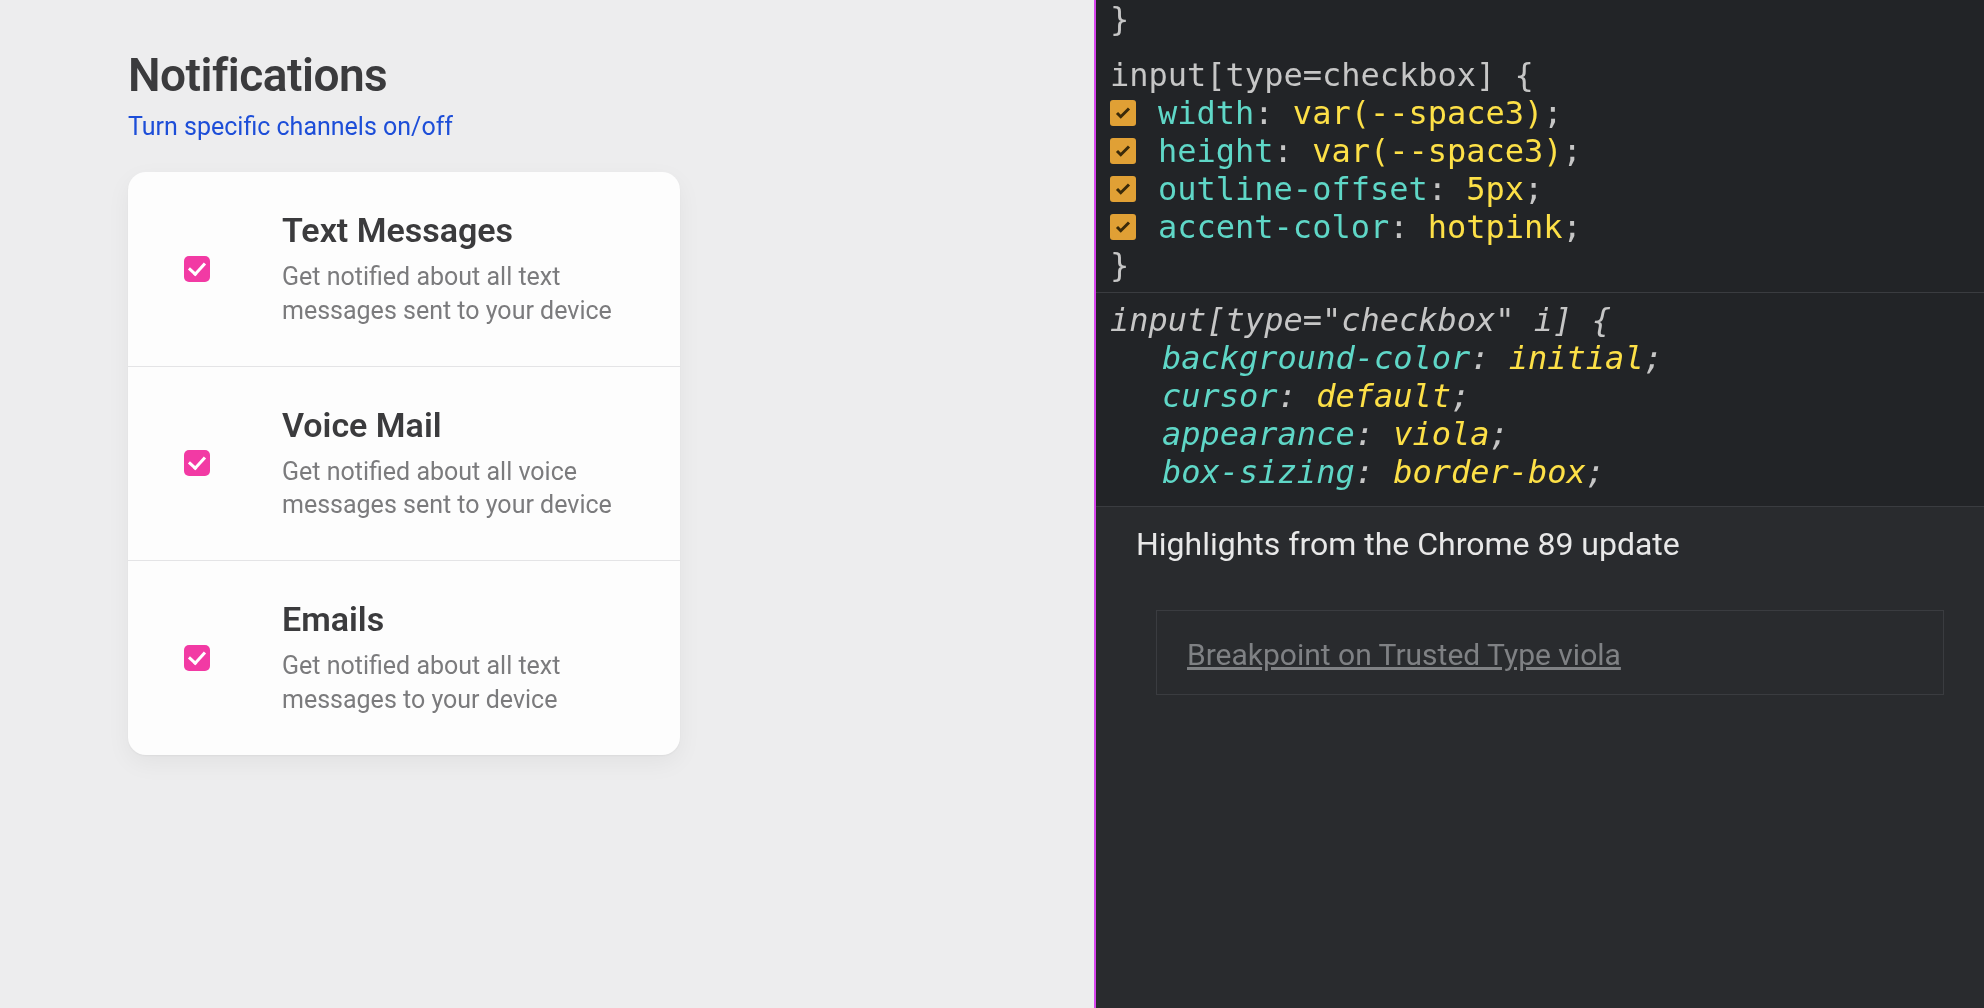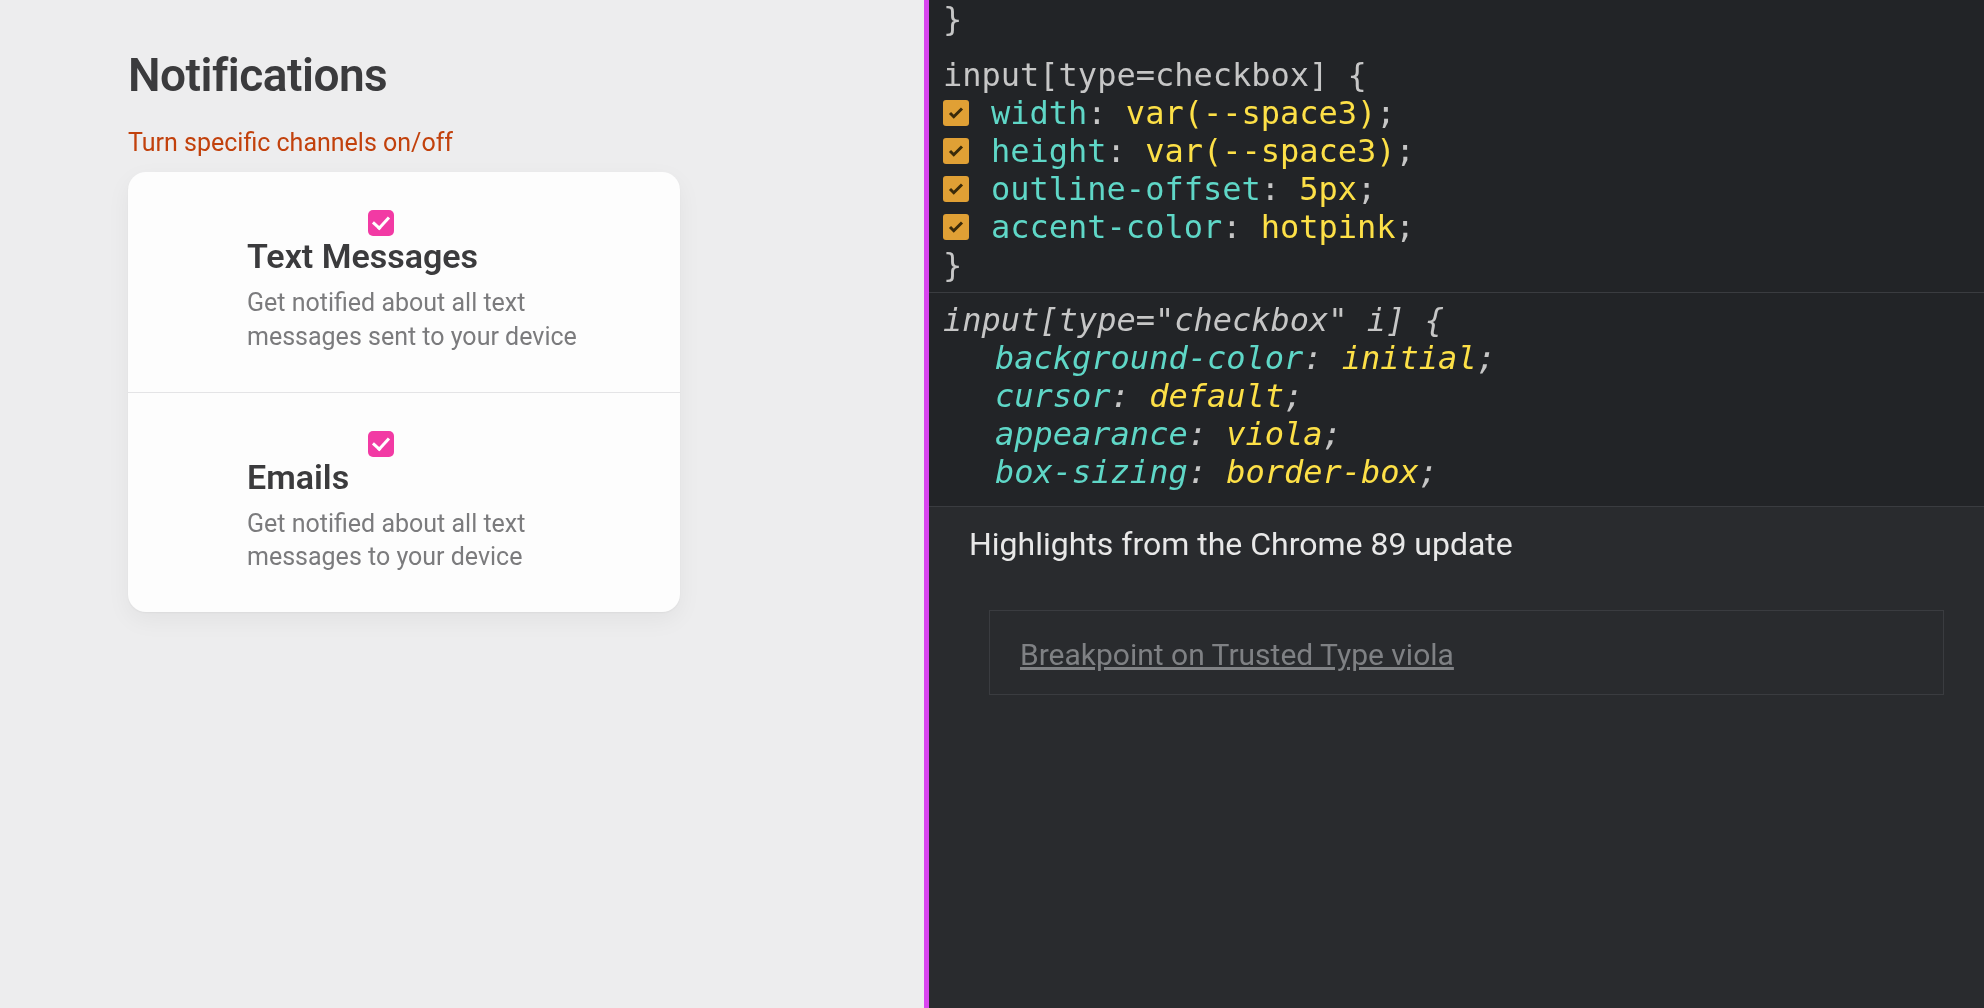"Notifications" .left-pane { border-right: 5px solid #d946ef -> 2px solid #d946ef; width: 929px -> 1096px }
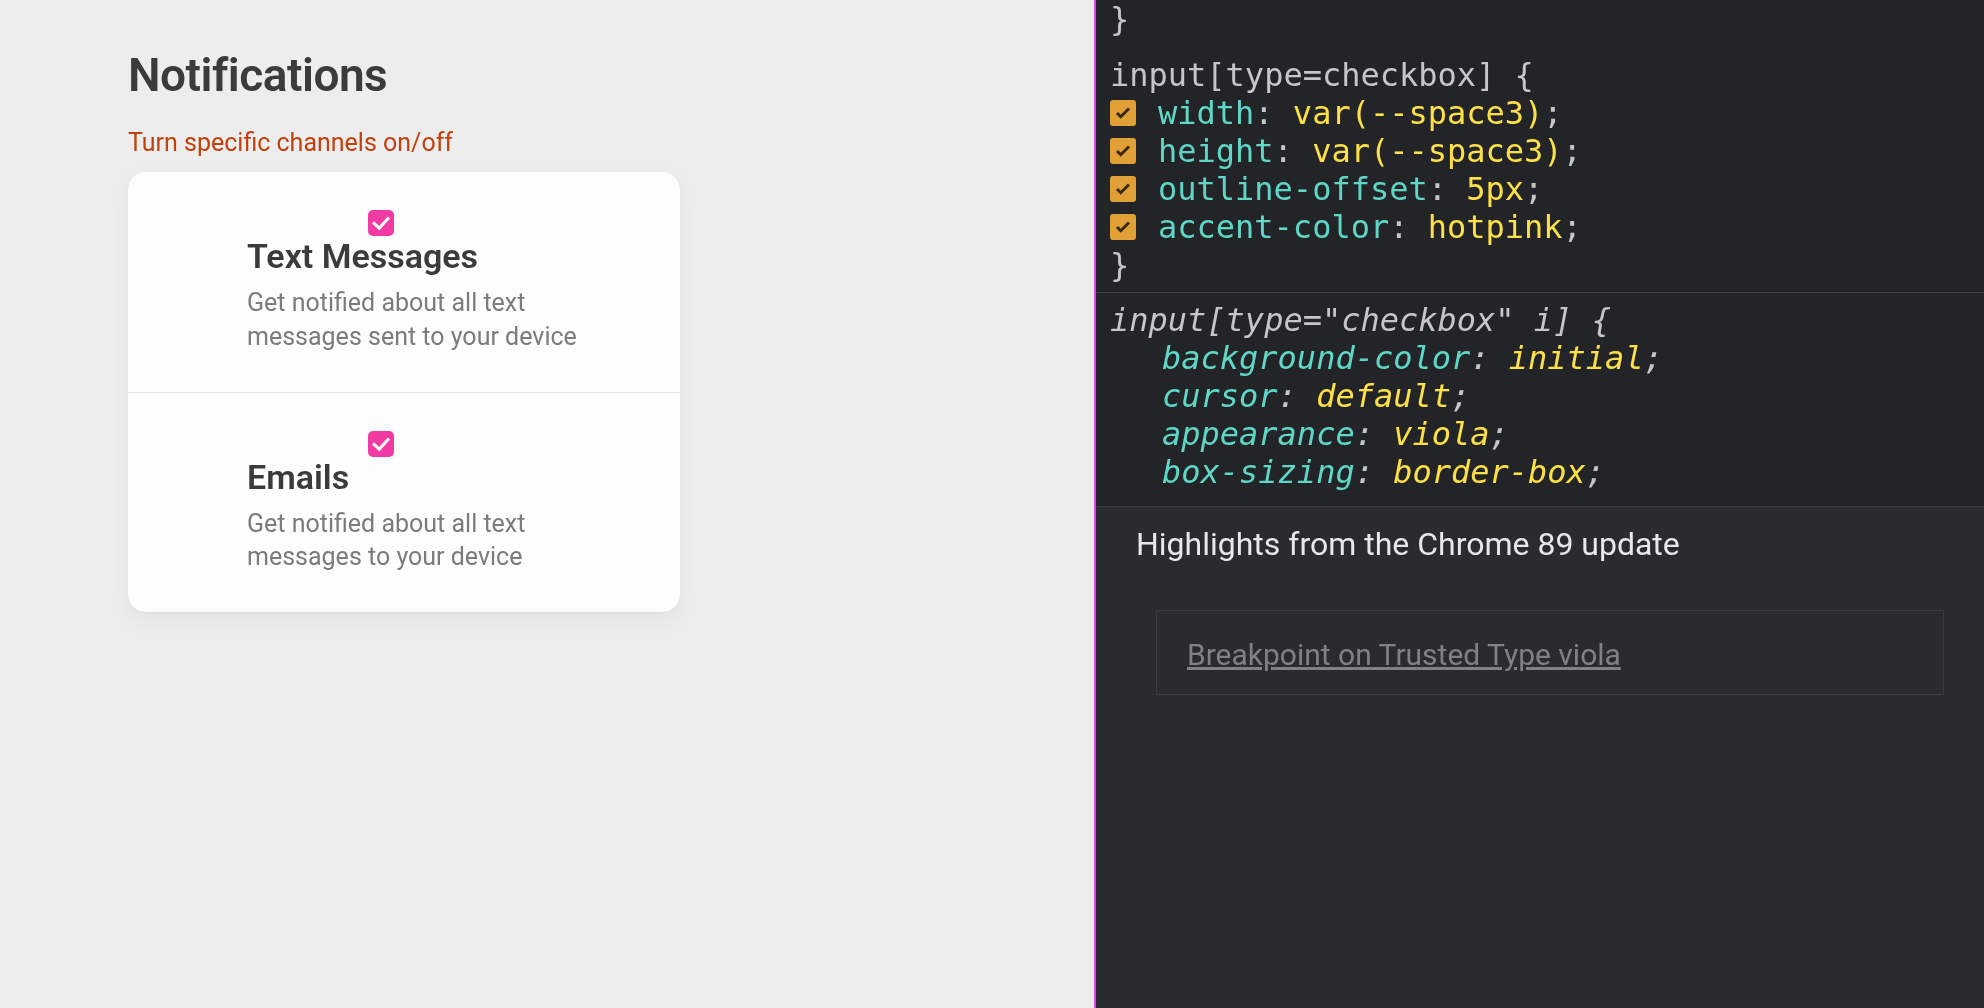"Turn specific channels on/off" .page-heading p { color: #c2410c -> #1d4ed8; margin-top: 26px -> 10px }
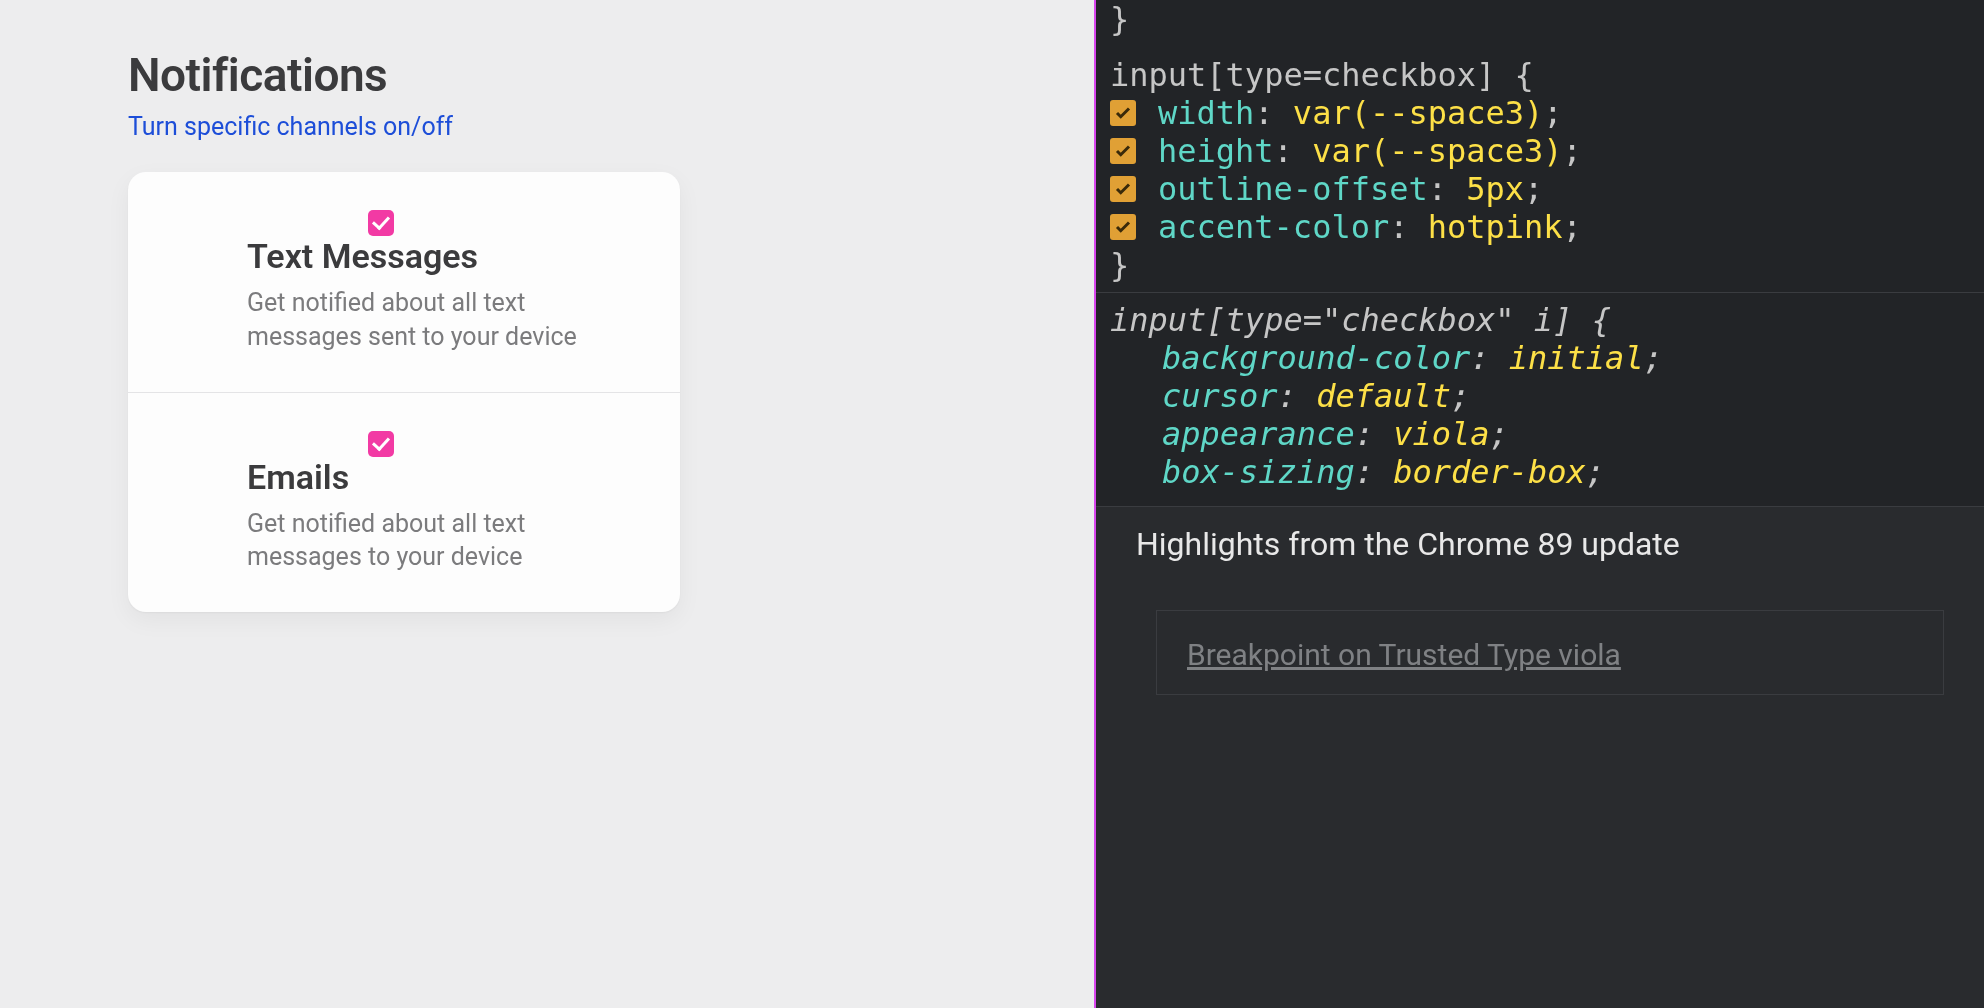"Text Messages" .item { flex-direction: column -> none }
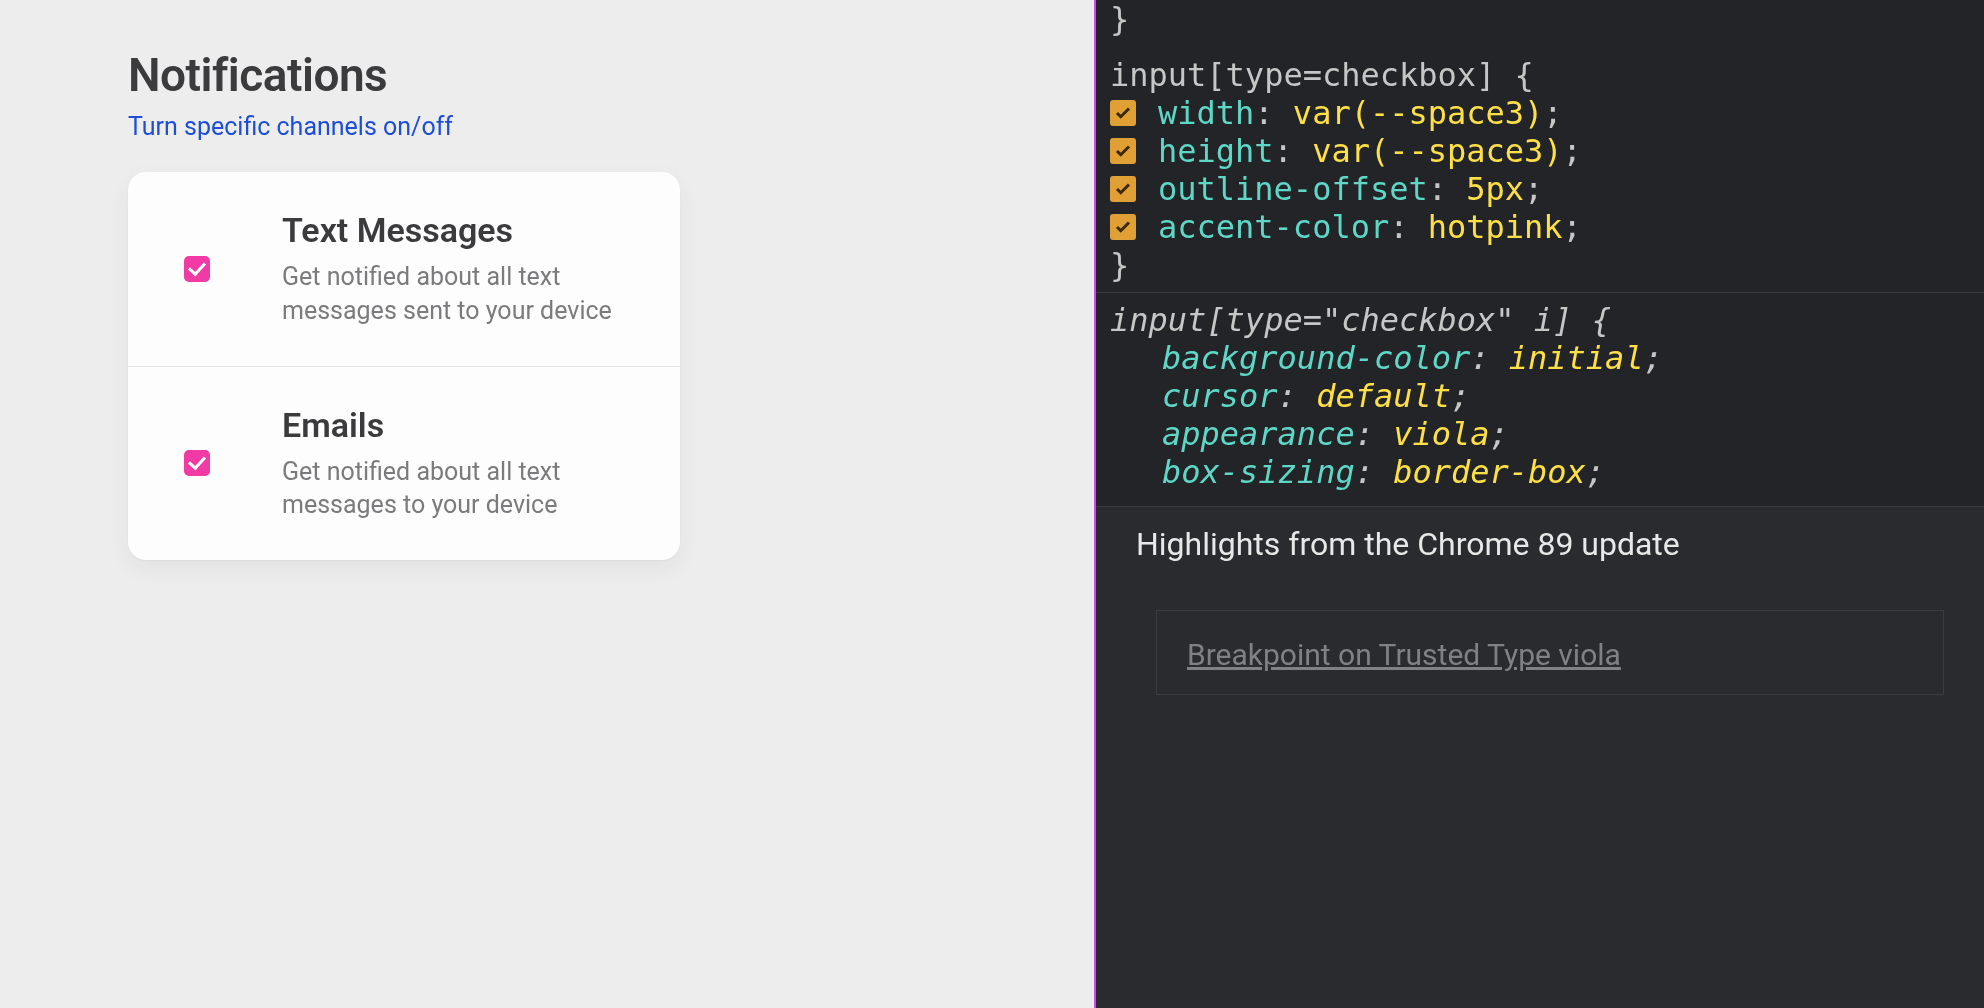"Voice Mail" div.item { html: none -> <div> <input> <div> <h2>Voice Mail</h2> <p>Get notified about all voice messages sent to your device</p> </div> </div> }
